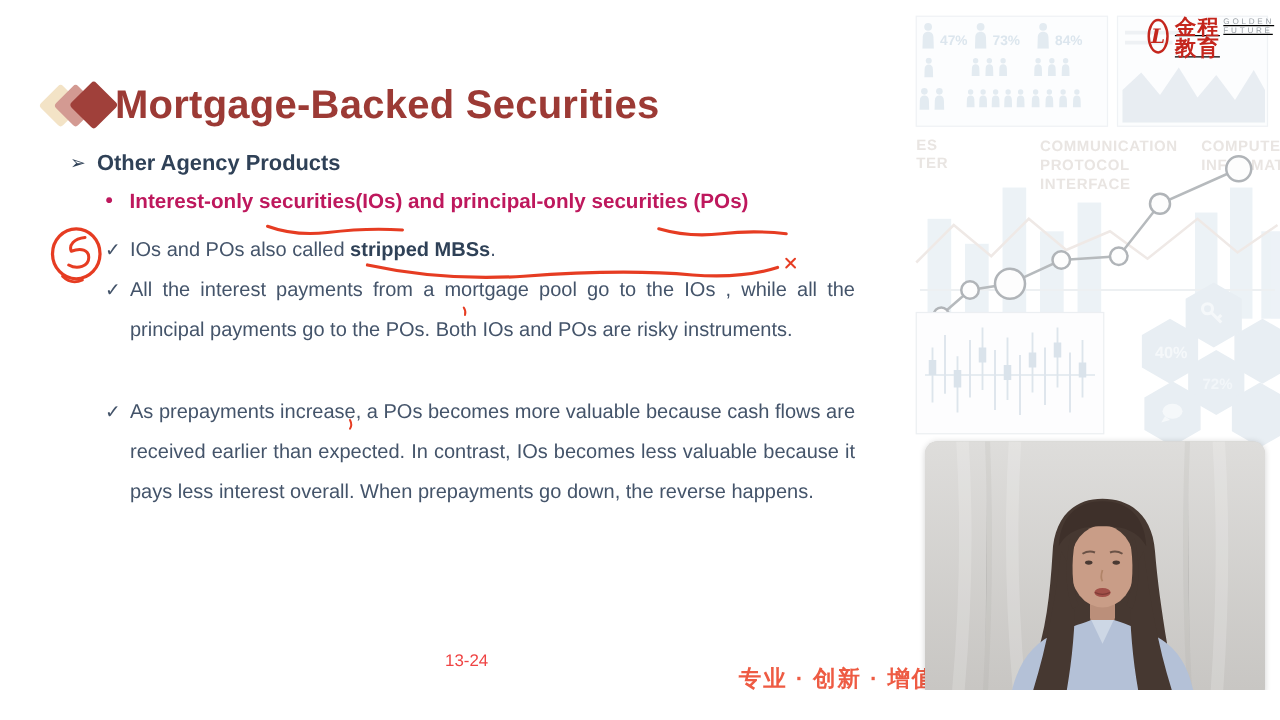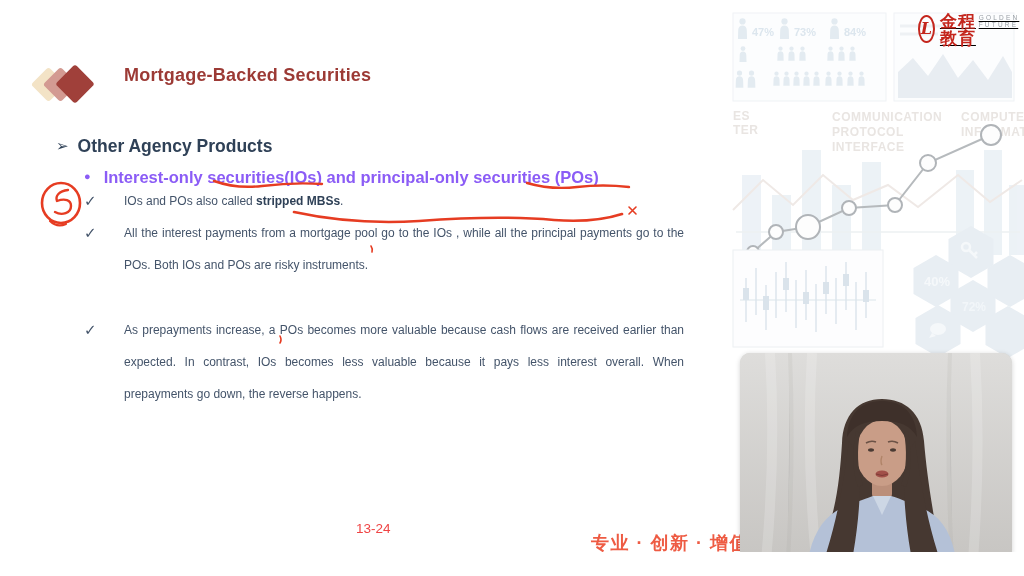"Mortgage-Backed Securities" .title-text { font-size: 18px -> 32px; margin-left: 32px -> none }
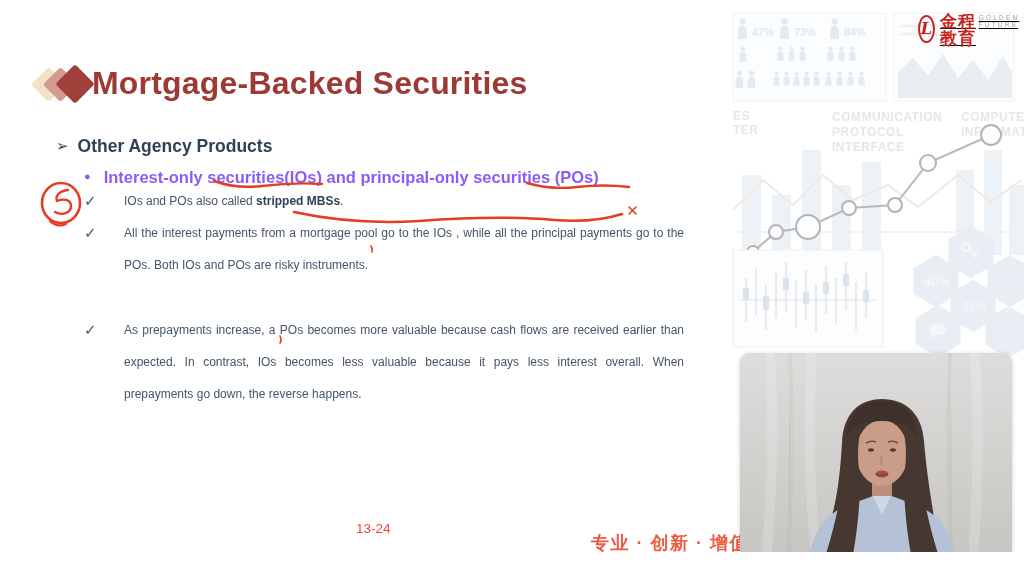"➢ Other Agency Products" .body-text { margin-top: 16px -> none }
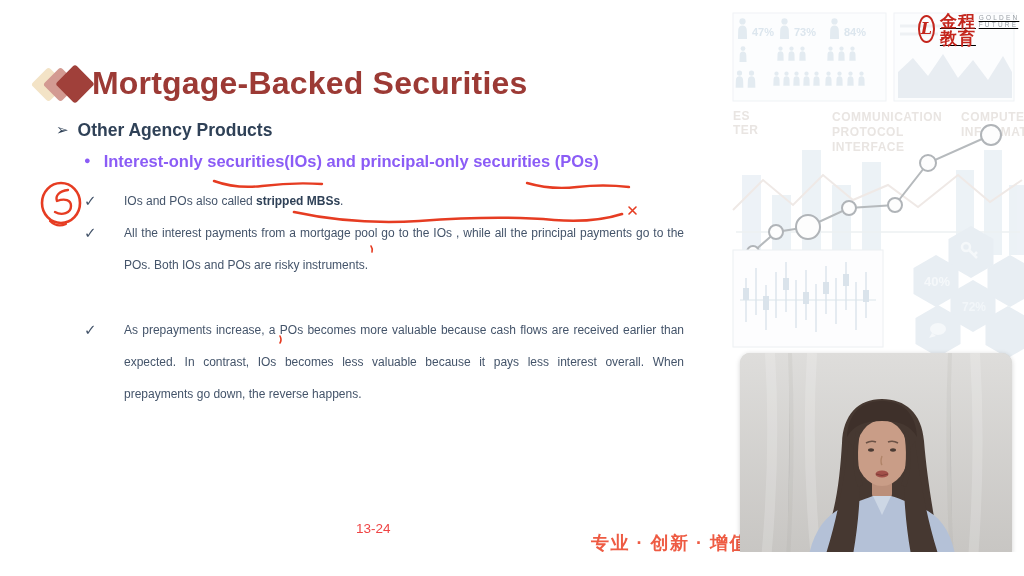"● Interest-only securities(IOs) and" .bullet-row { color: #8b5cf6 -> #be185d }
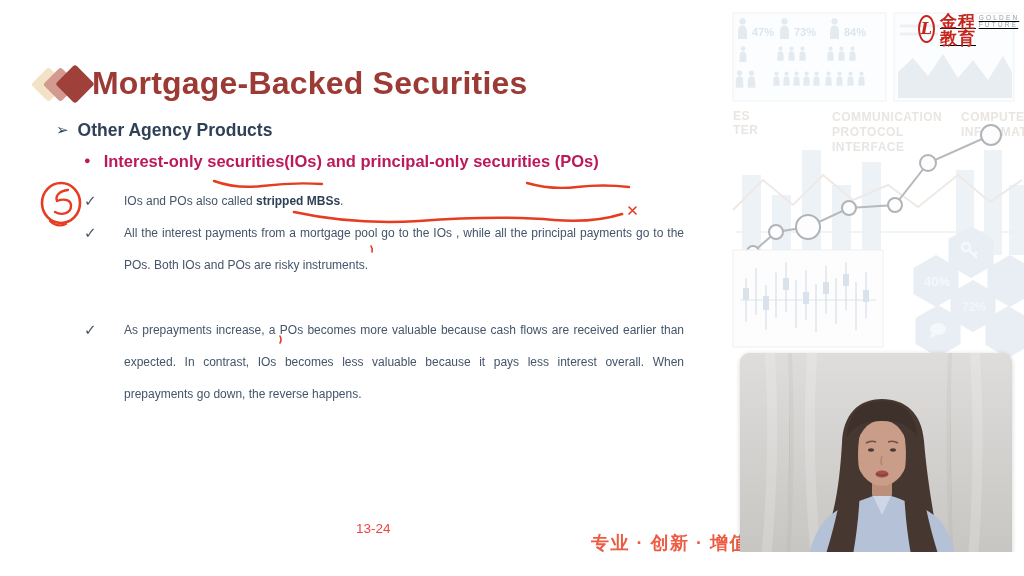"IOs and POs also called" .check-text { font-size: 12px -> 16px; margin-left: 40px -> 20px }
